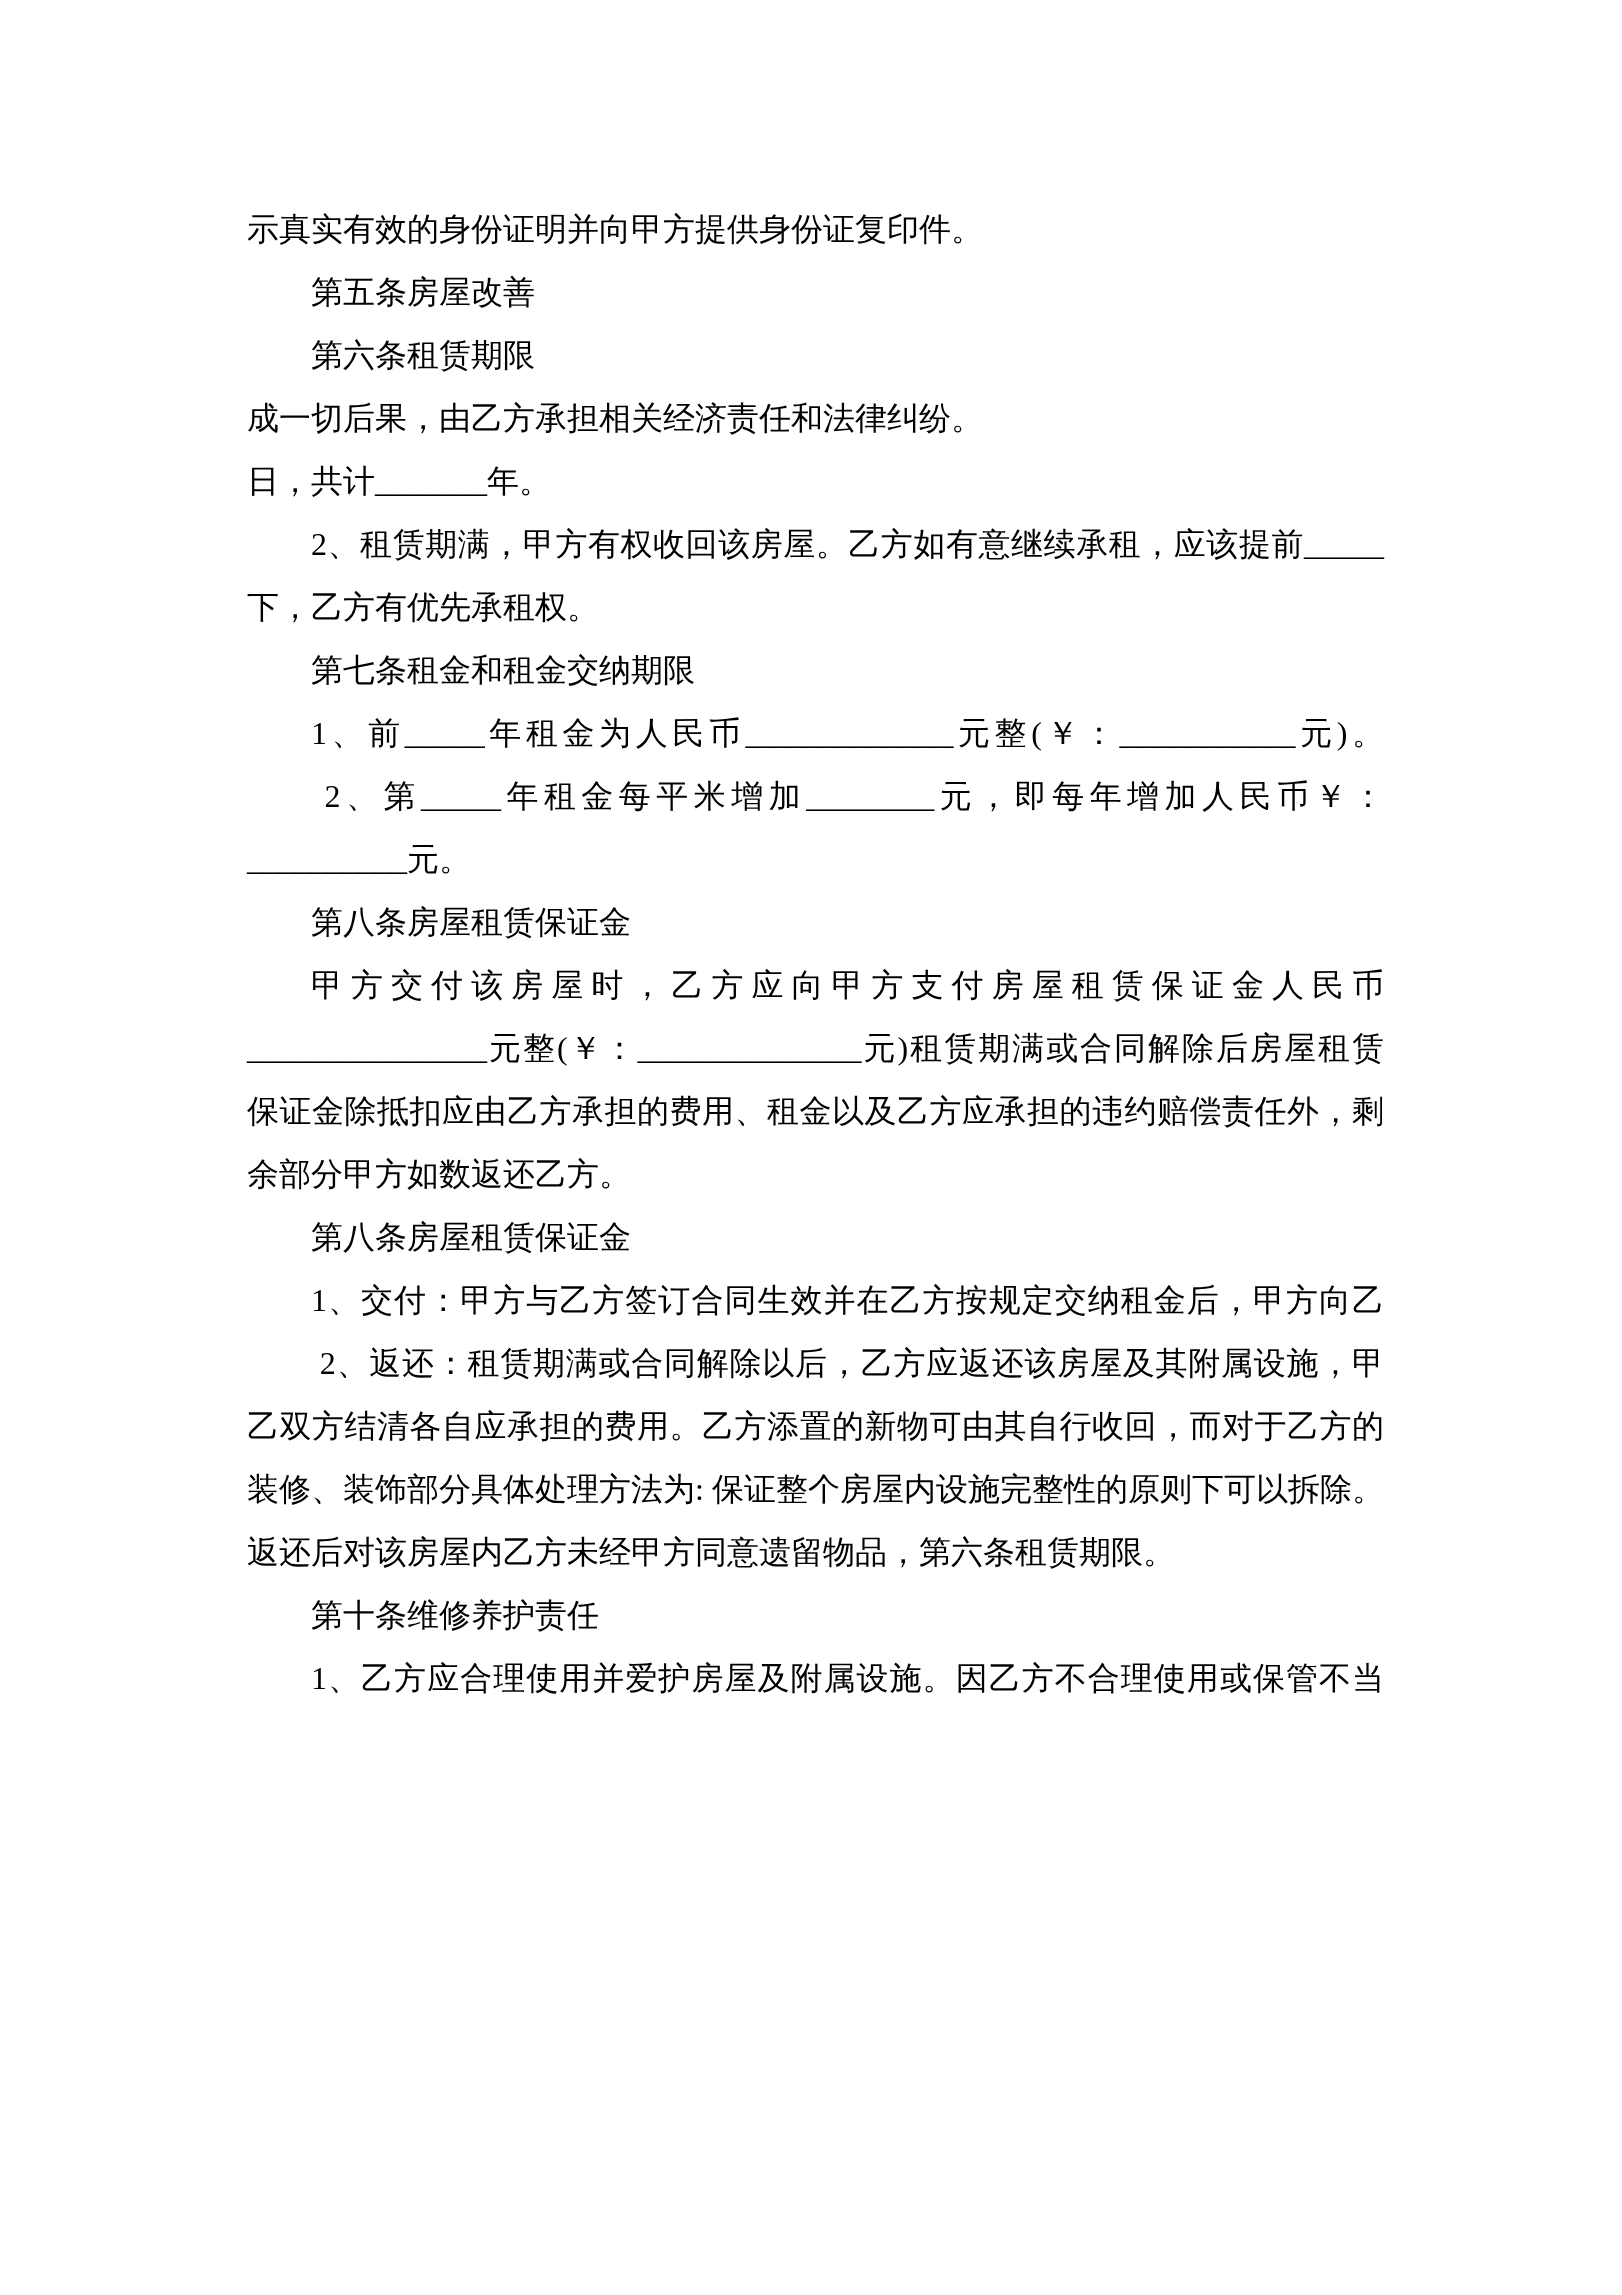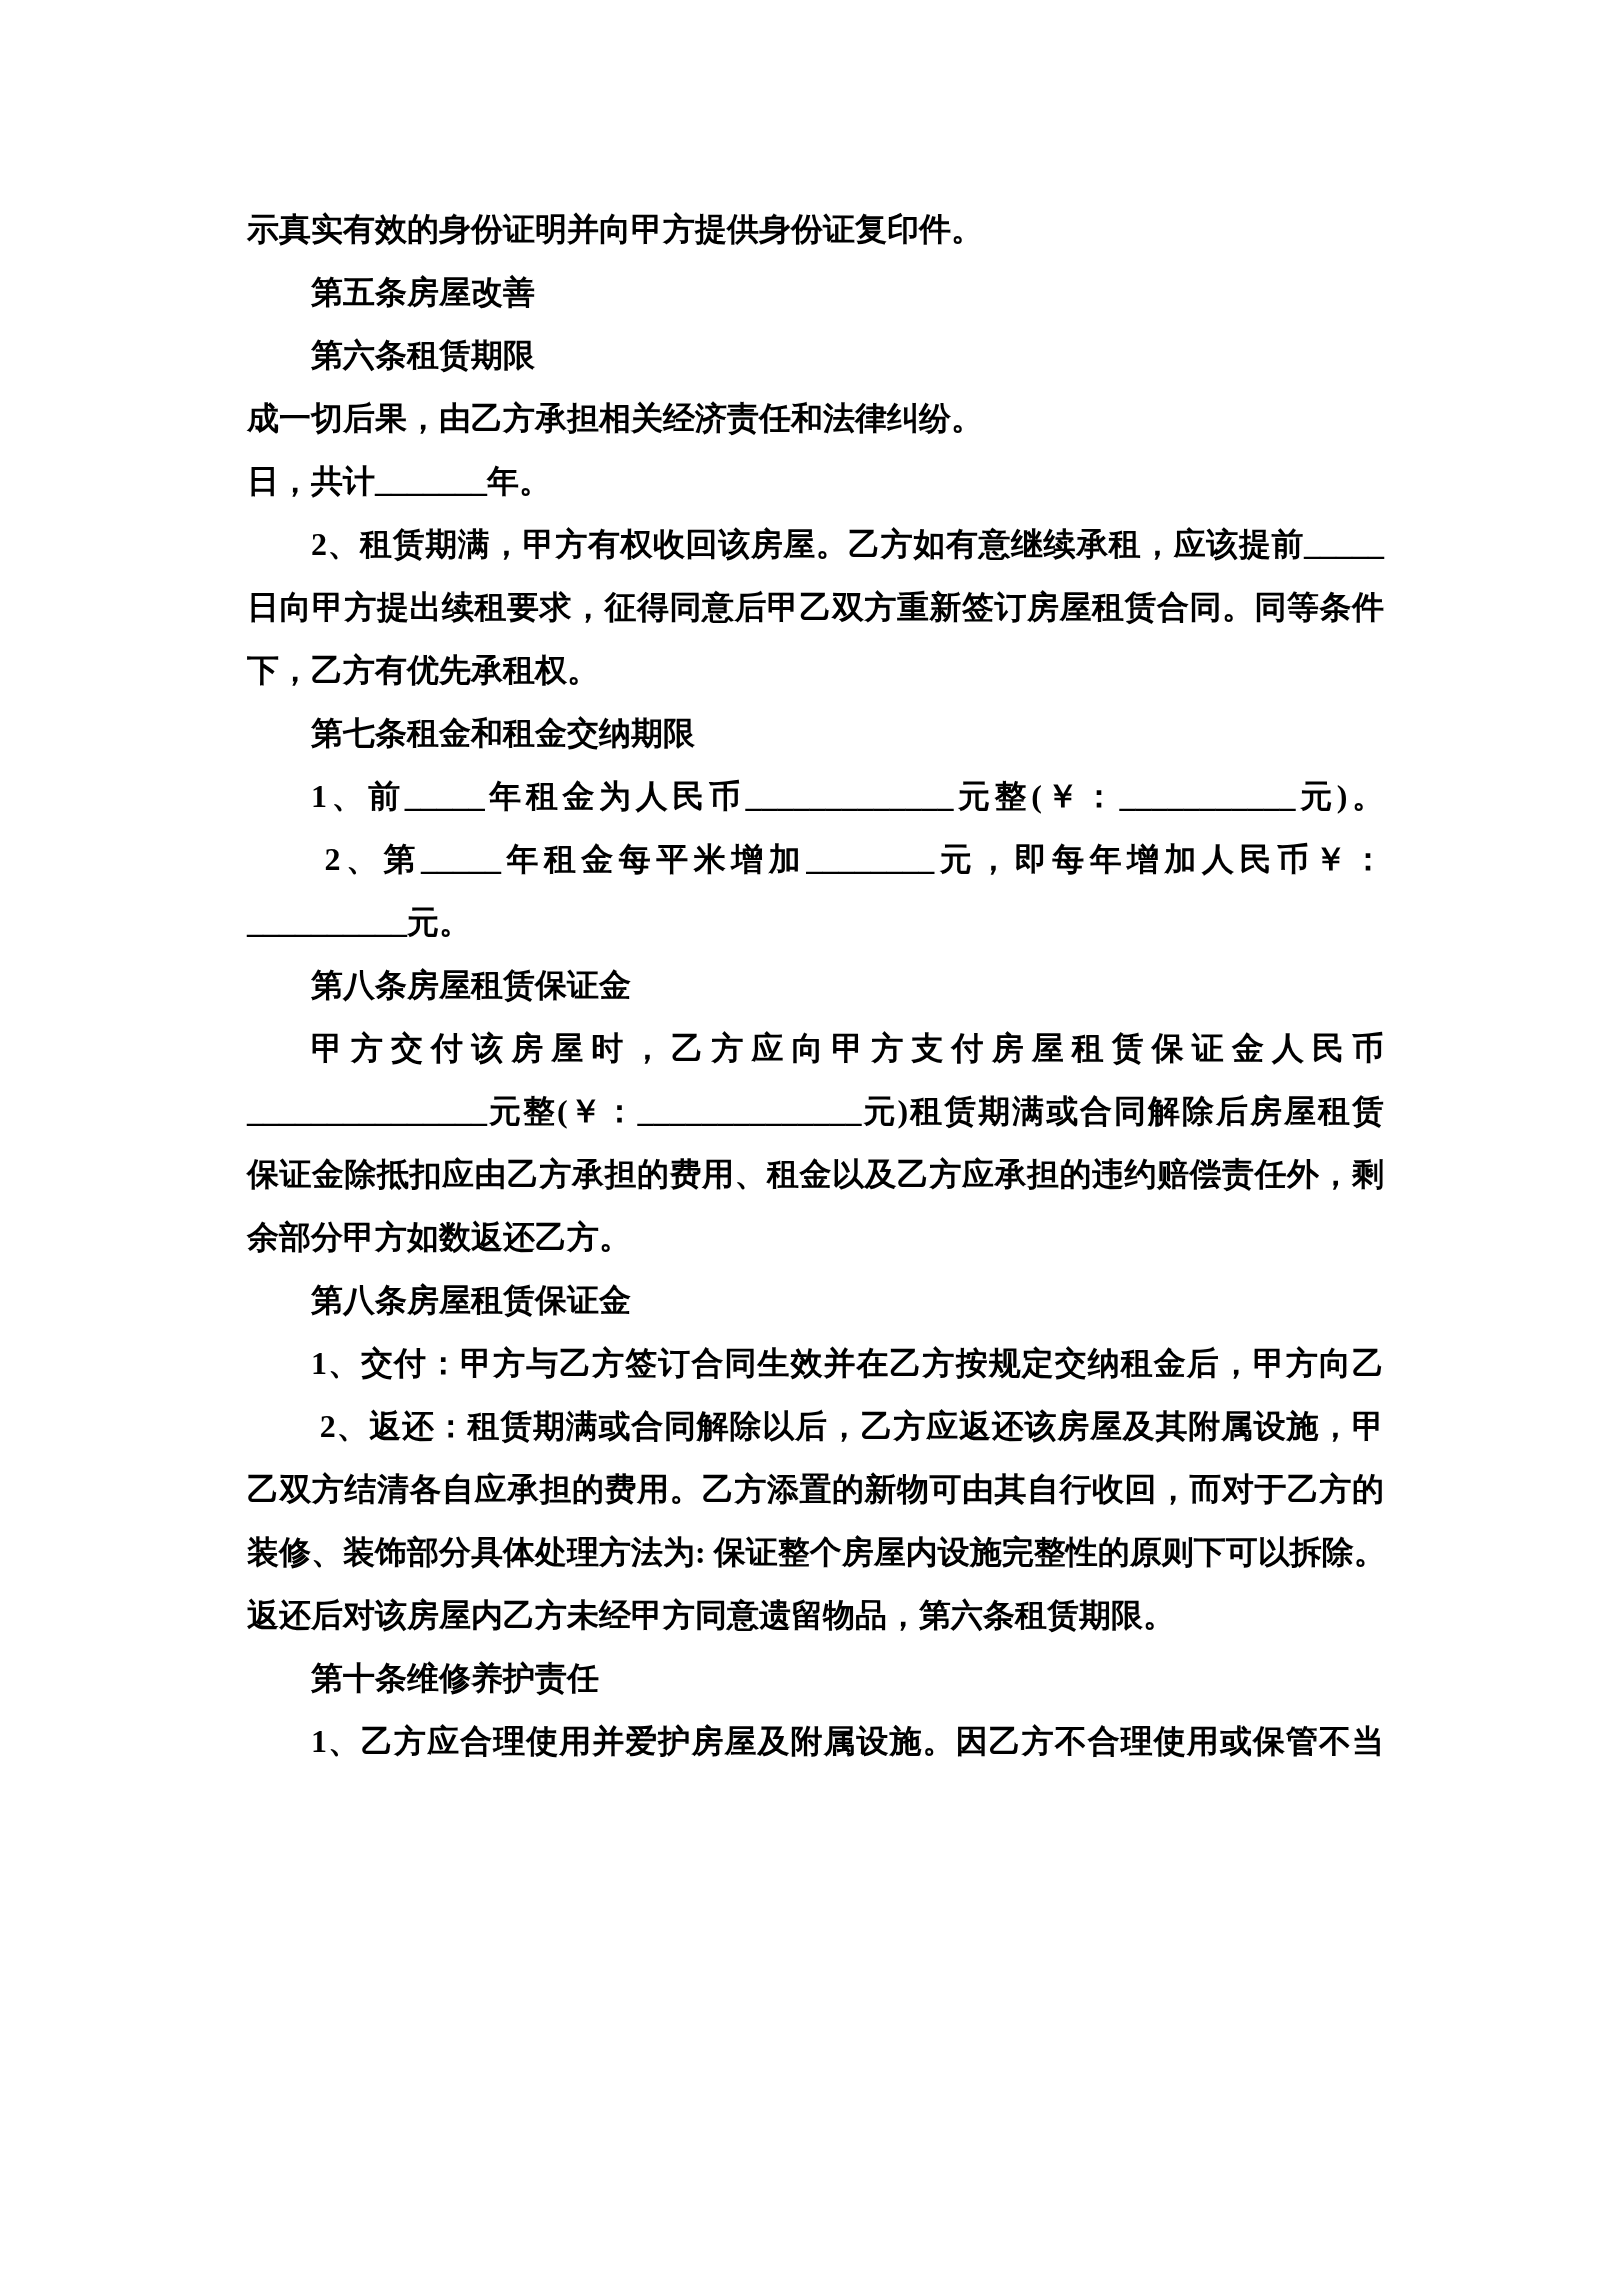"示真实有效的身份证明并向甲方提供身份证复印件。" .line { font-weight: bold -> none }
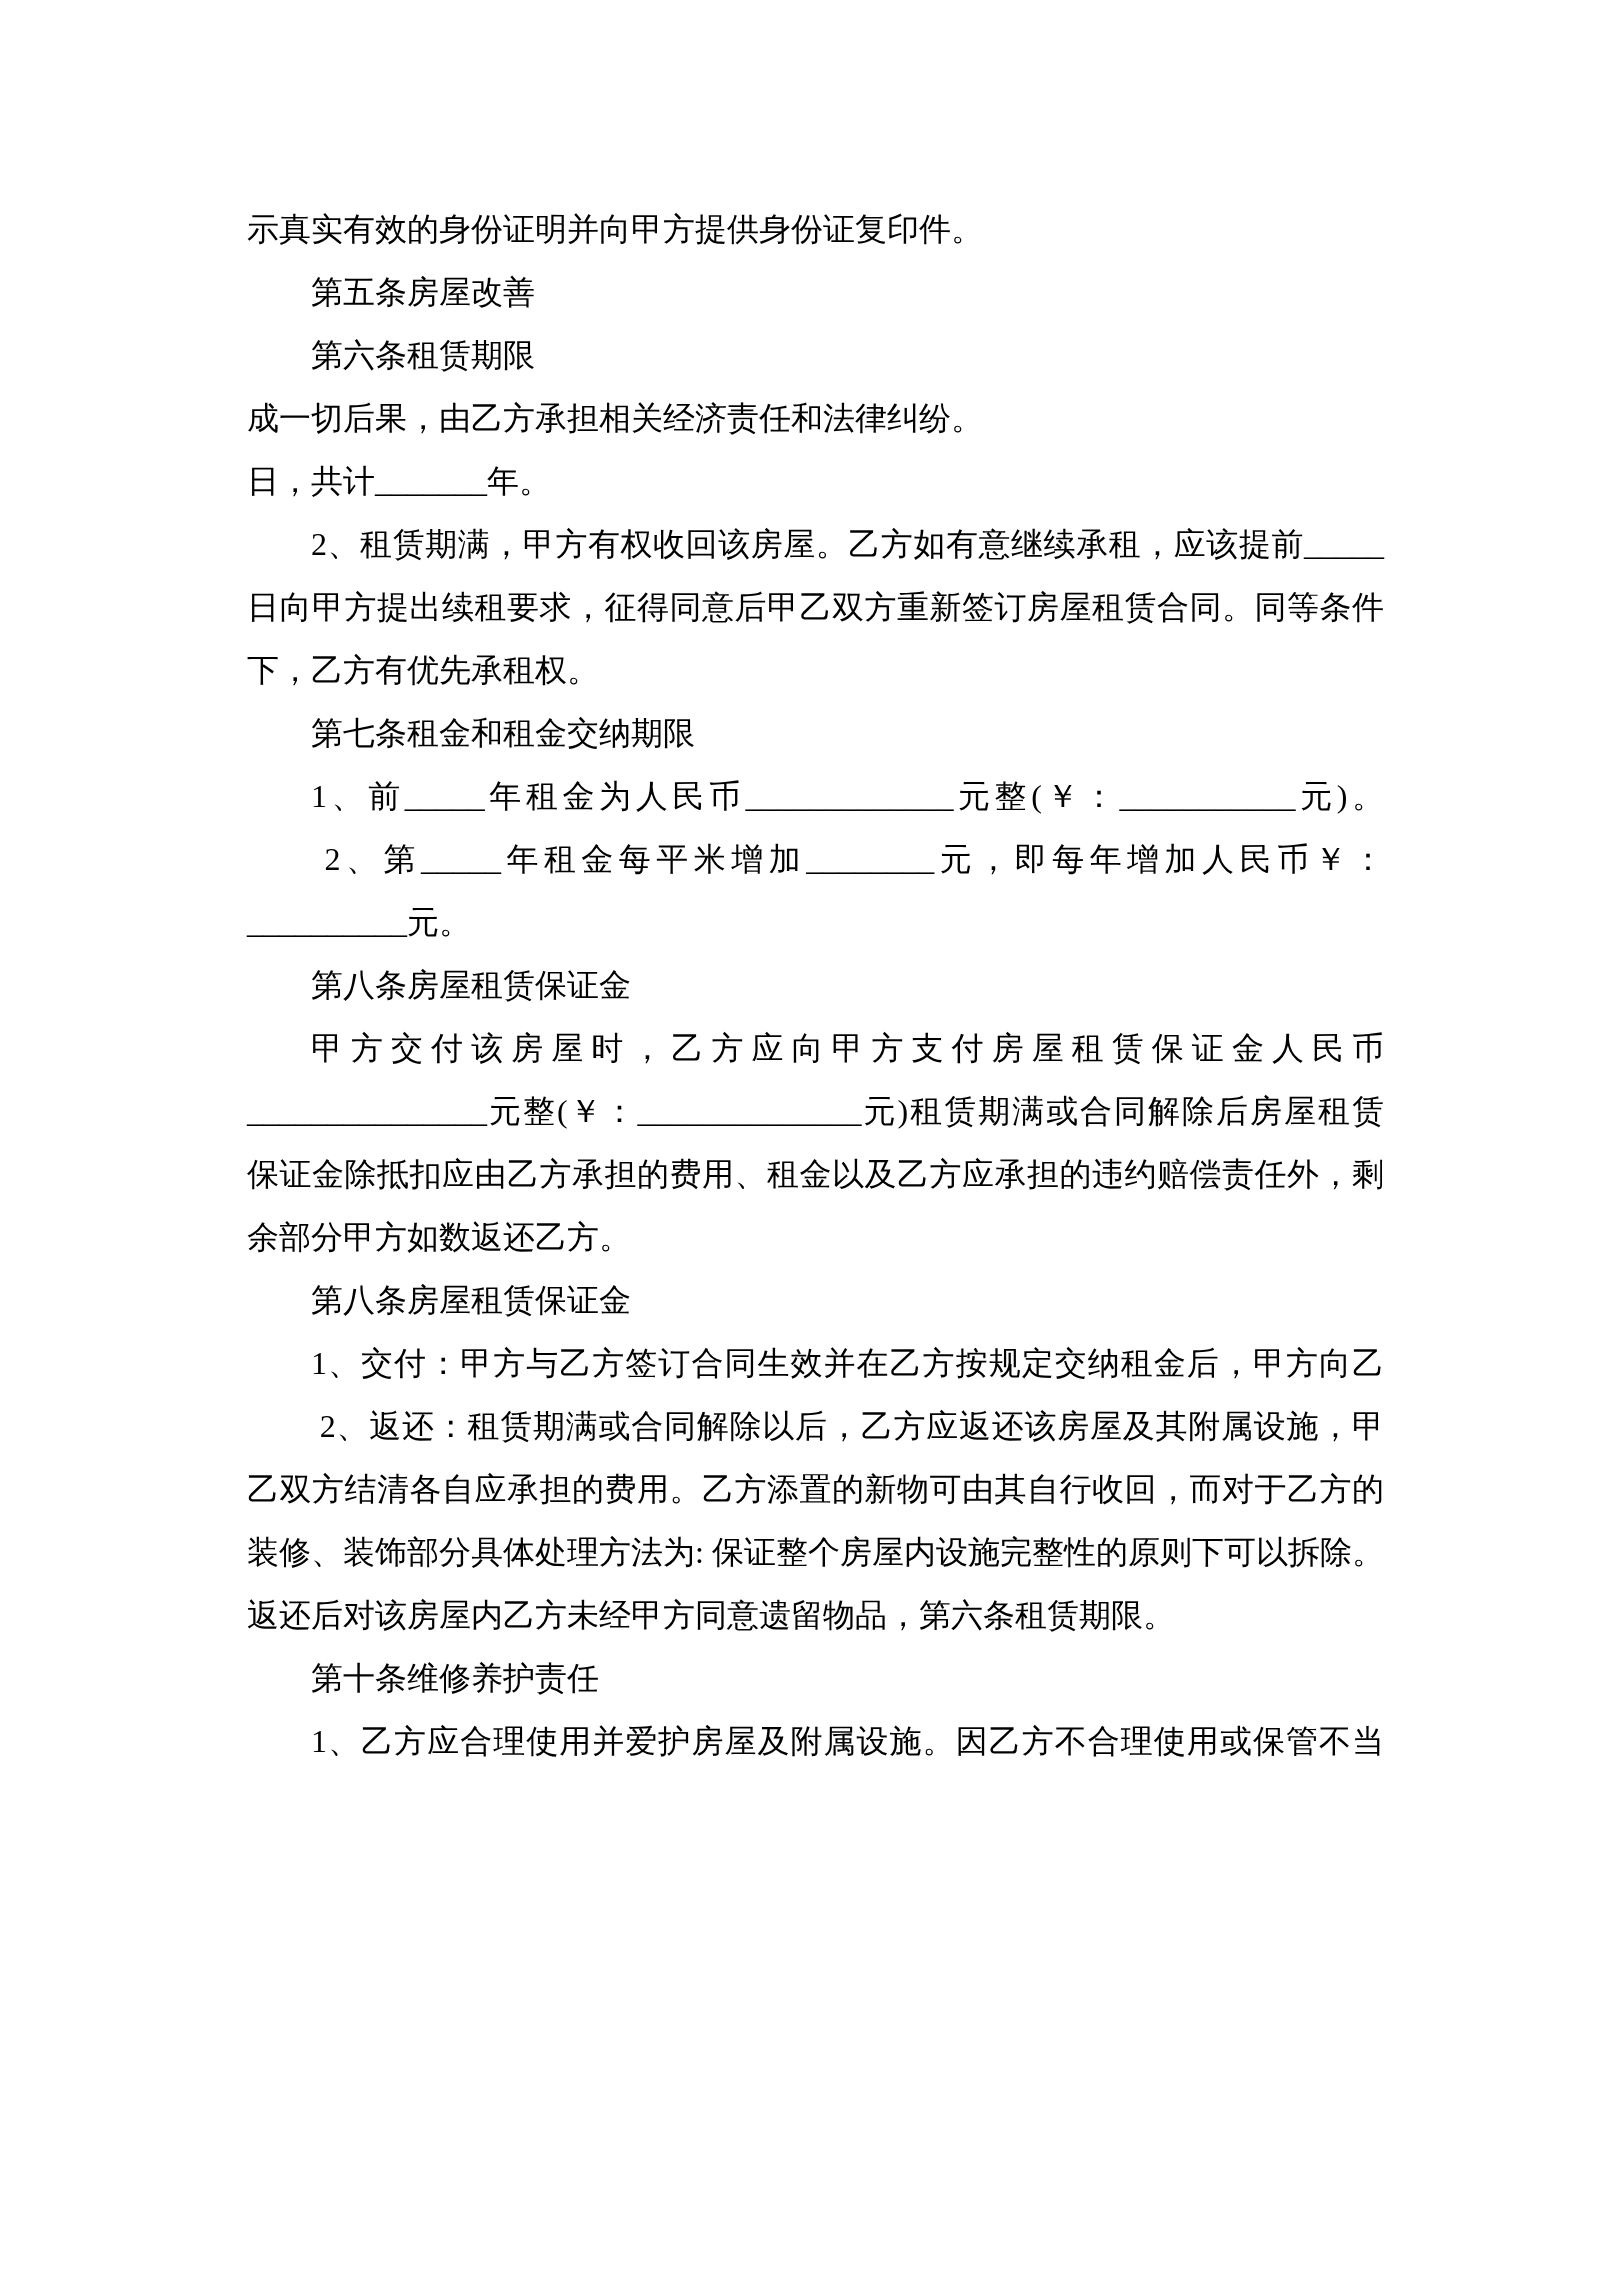"日向甲方提出续租要求，征得同意后甲乙双方重新签订房屋租赁合同。同等条件" div.line { html: <div>日向甲方提出续租要求，征得同意后甲乙双方重新签订房屋租赁合同。同等条件</div> -> none }
